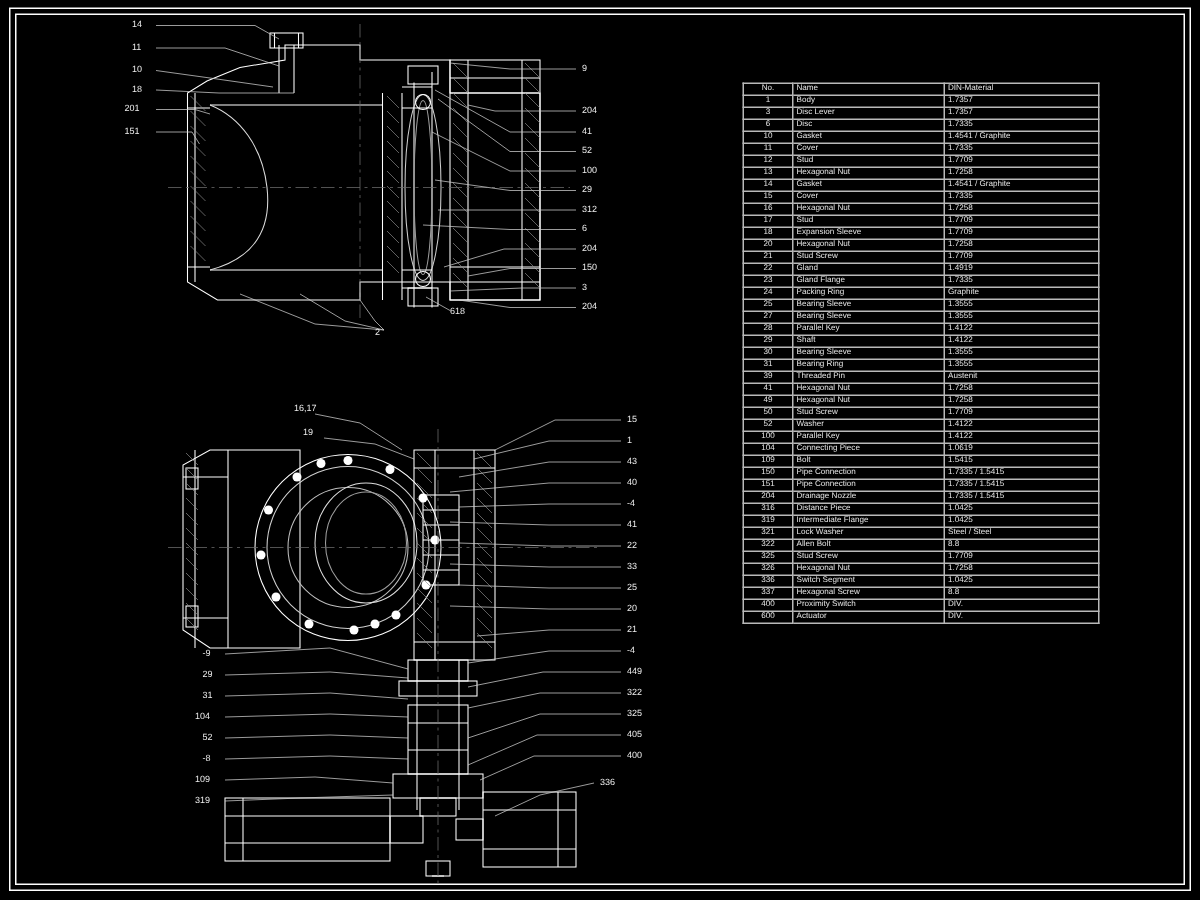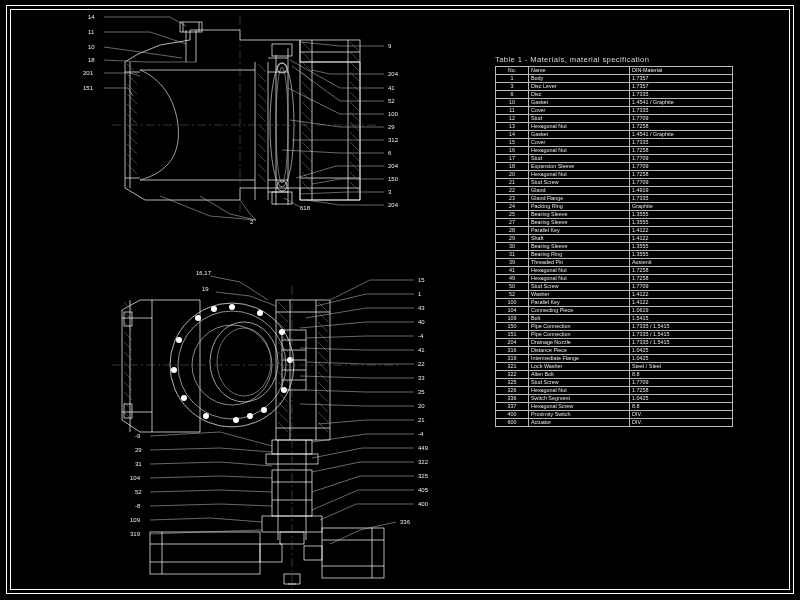"Table 1 - Materials, material" div.table-title { html: <div>Table 1 - Materials, material specification</div> -> none }
